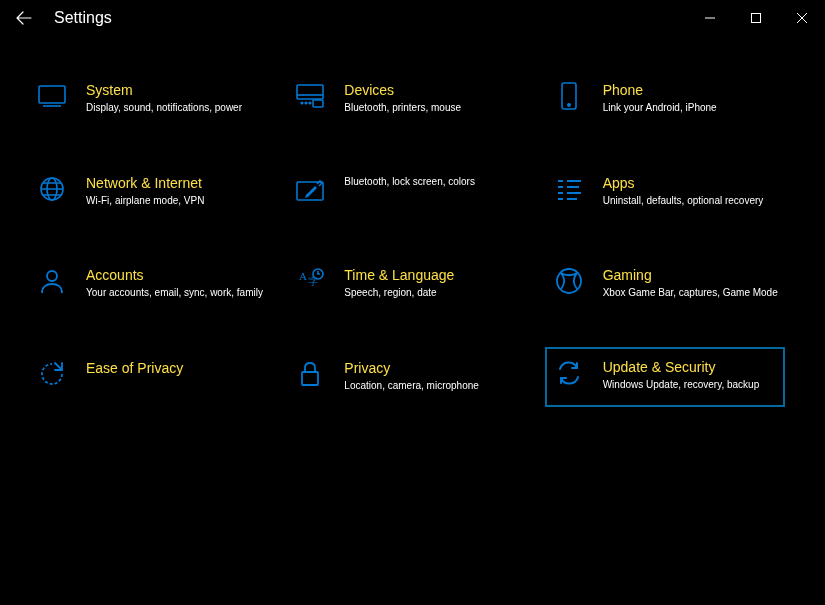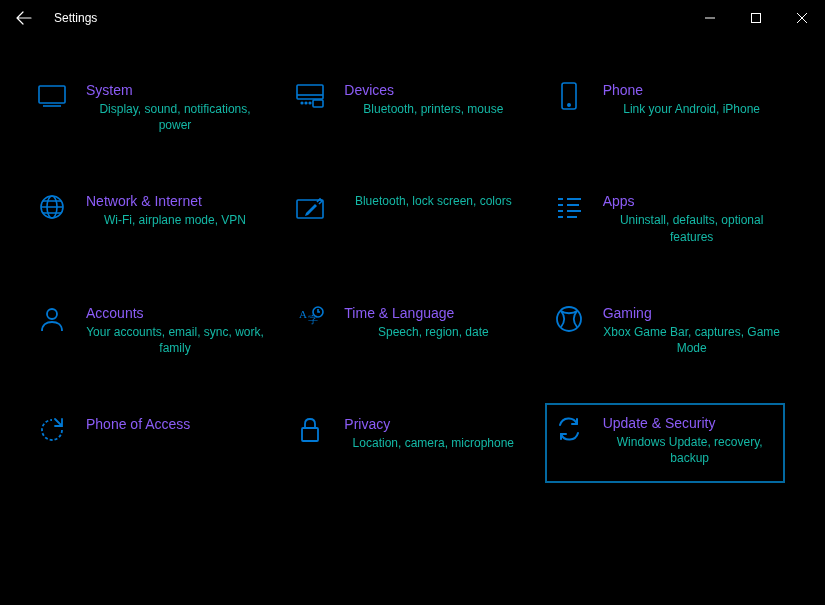"Settings" .title { font-size: 12px -> 16px }
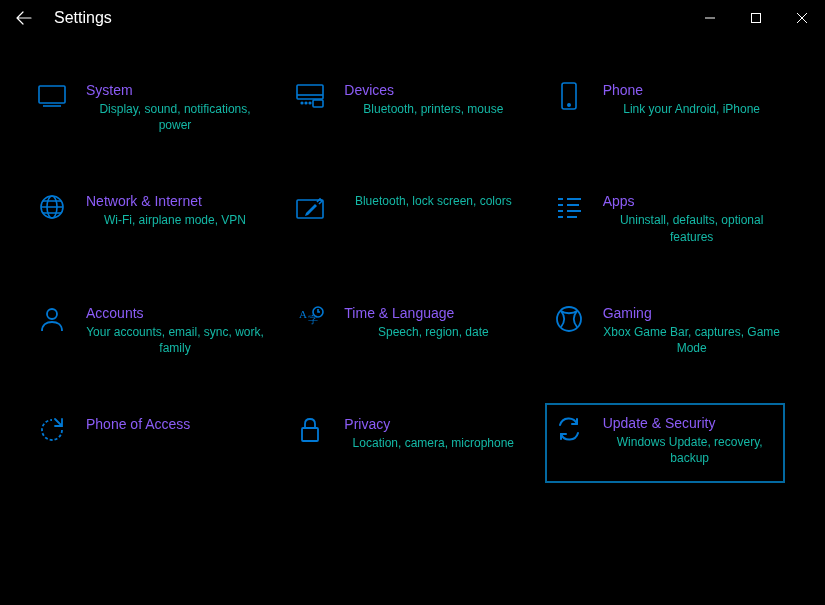"System" .item-title { color: #8b5cf6 -> #fde047 }
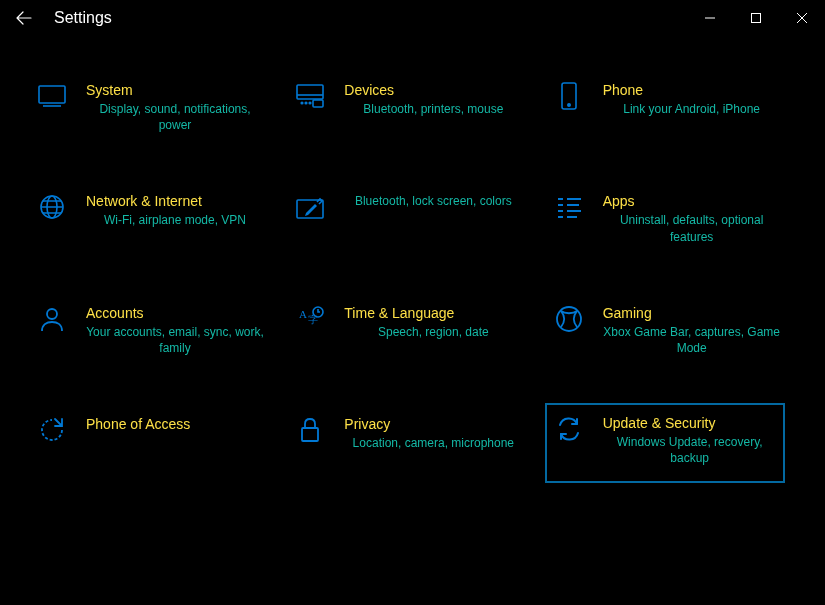"Display, sound, notifications, power" .item-desc { color: #14b8a6 -> #ffffff; font-size: 12px -> 10px; text-align: center -> none }
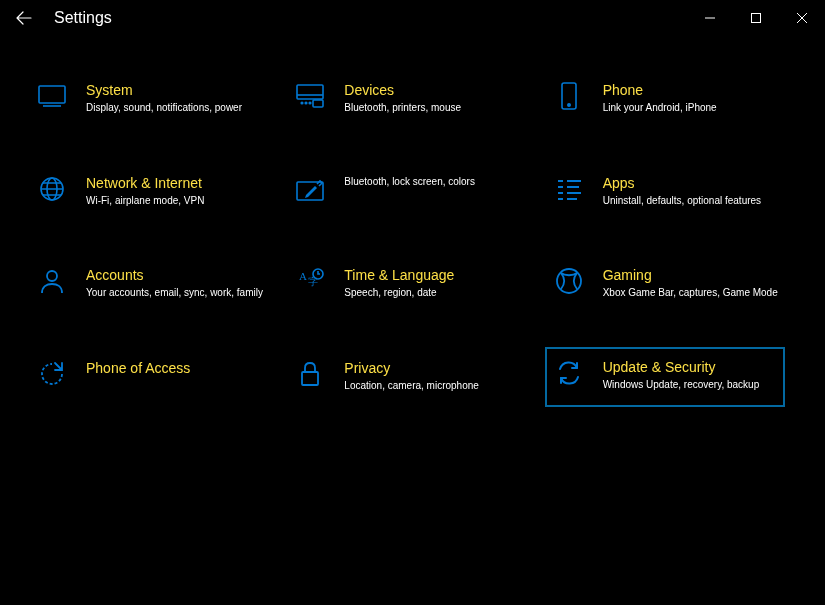"Uninstall, defaults, optional features" div.item-desc { text: features -> recovery }
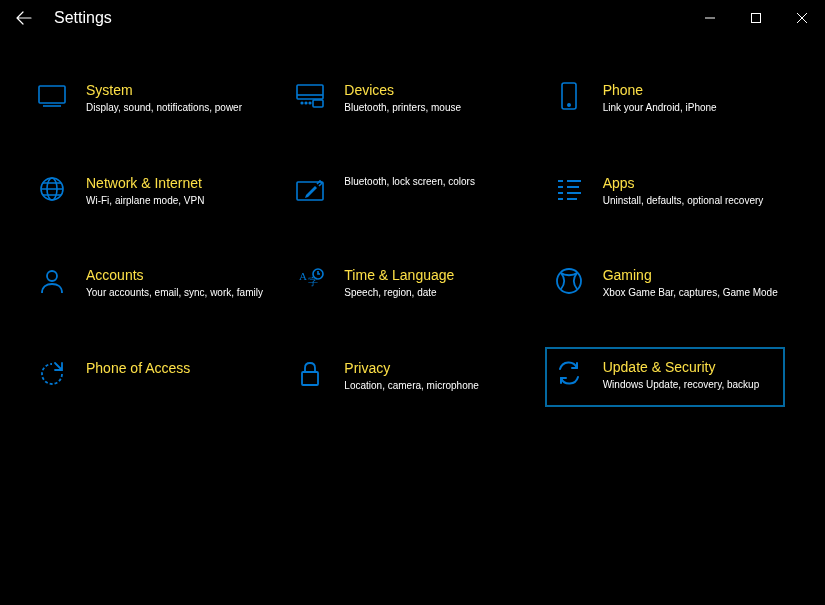"Phone of Access" div.item-title { text: Phone of Access -> Ease of Privacy }
